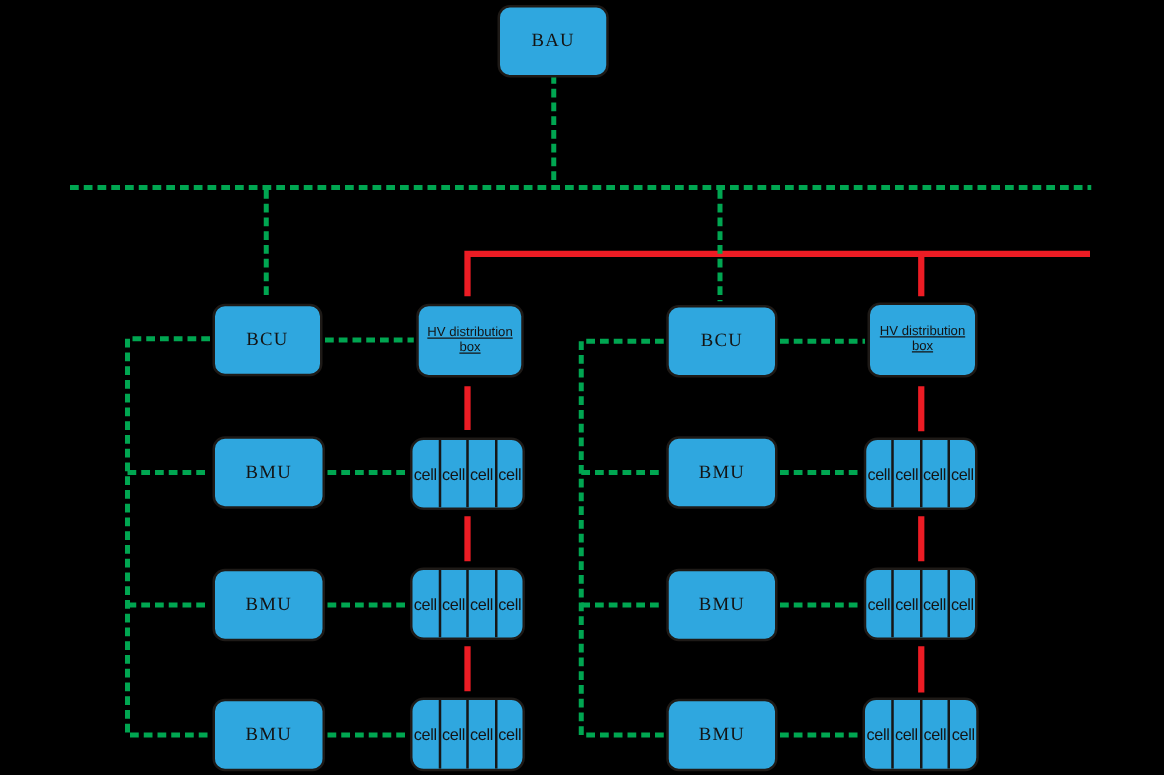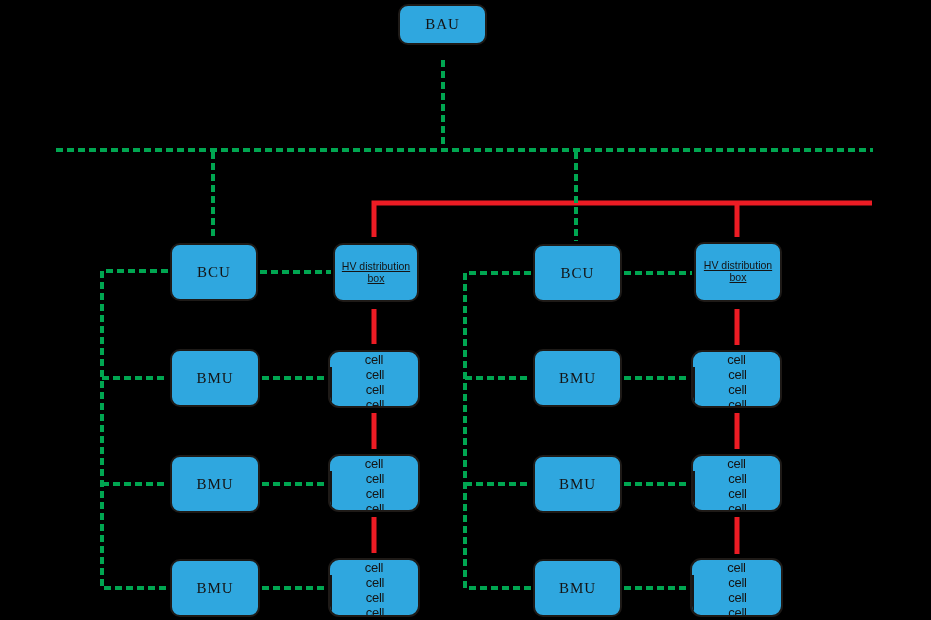"BAU" div.node { height: 41px -> 58px }
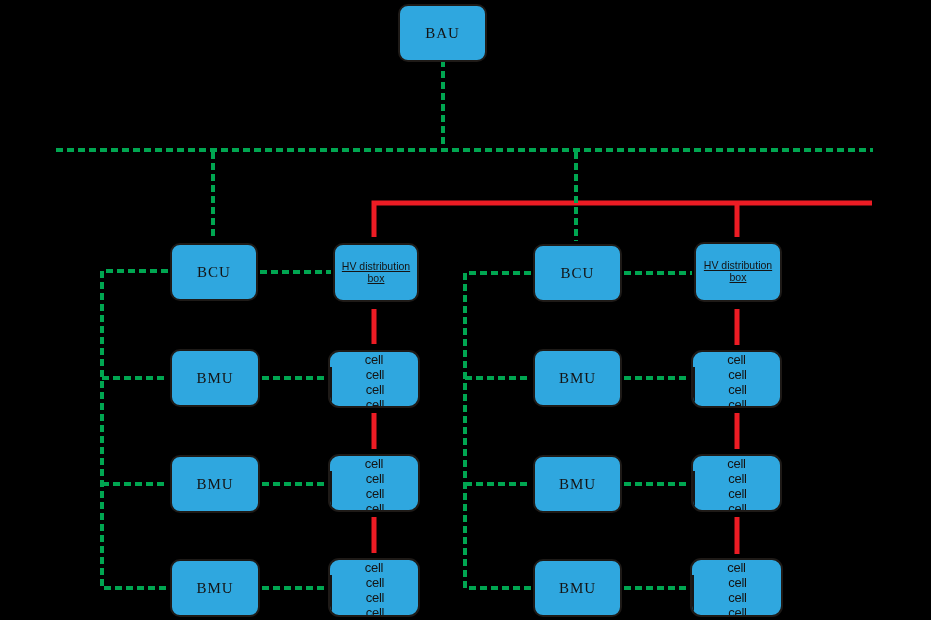"cell" .cell-group { flex-direction: column -> none }
